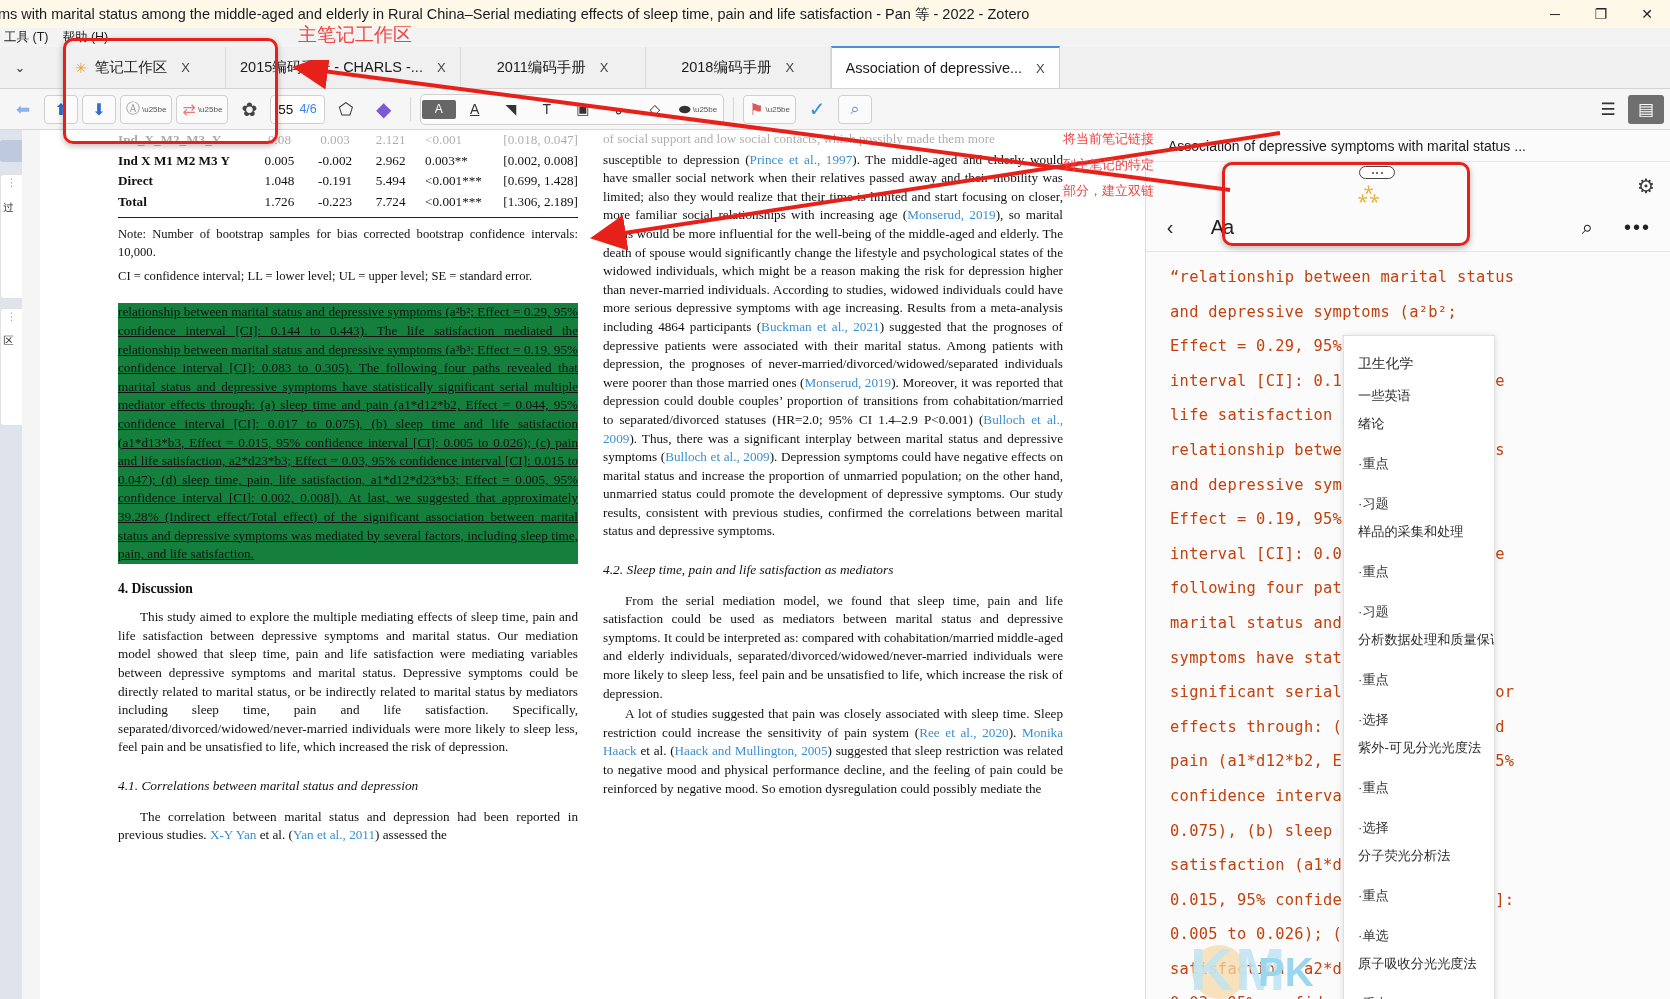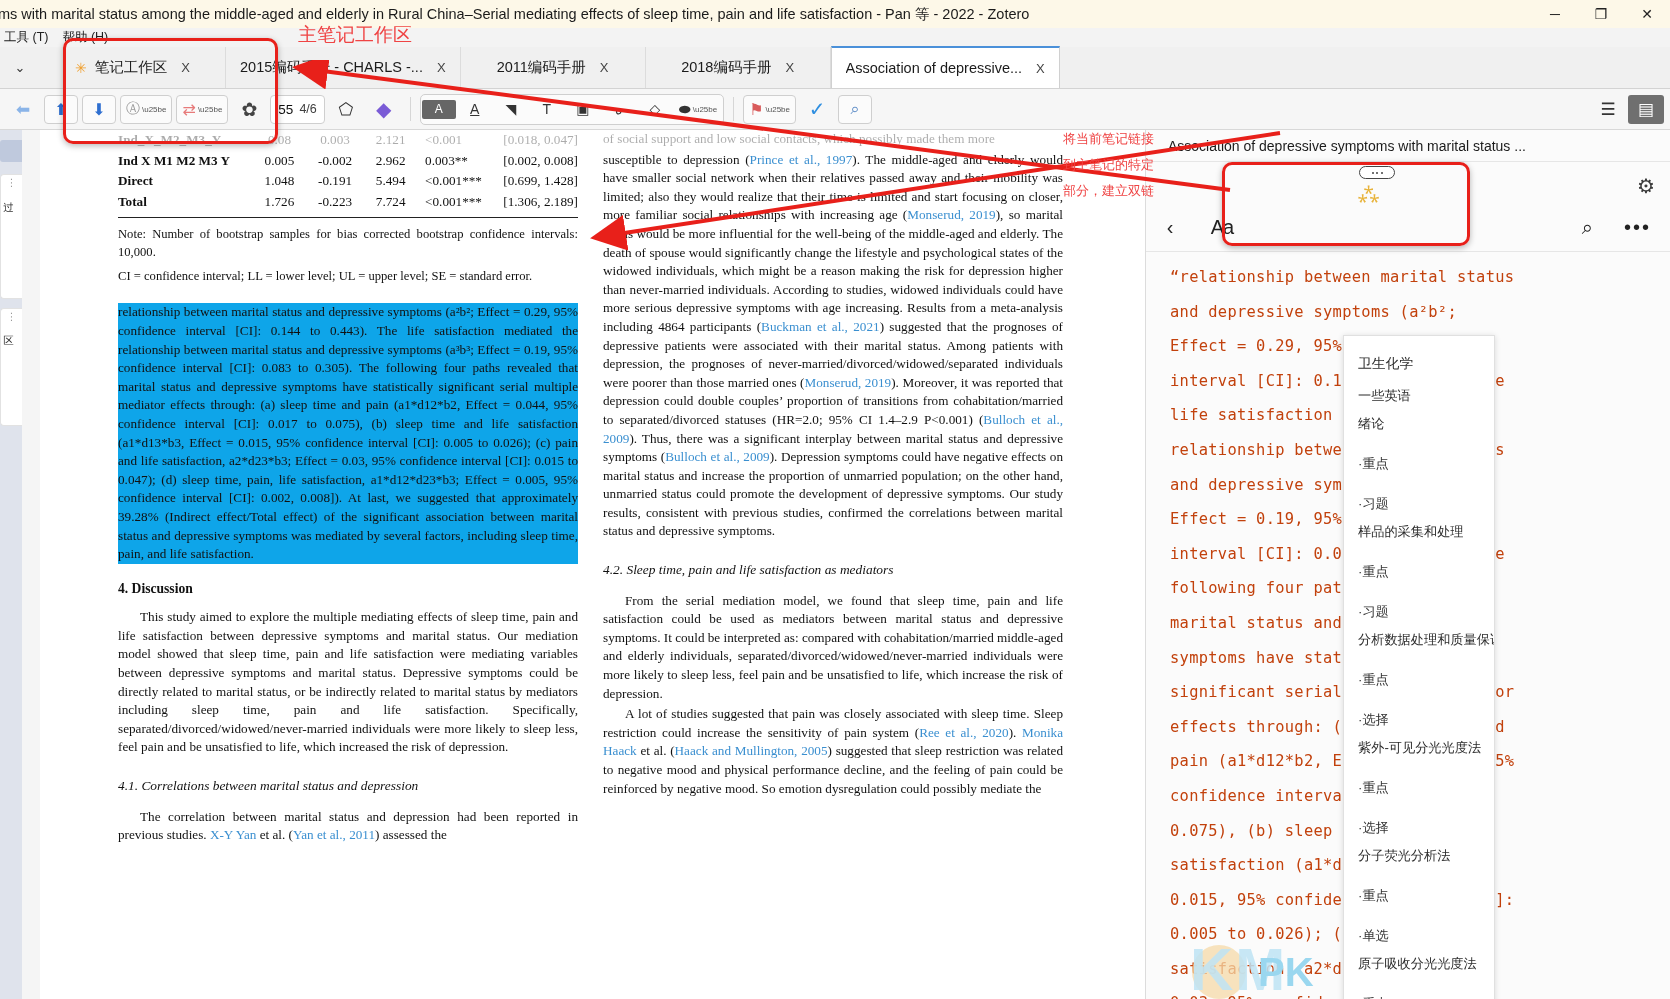"4/6" .pagebox .ptot { color: #404040 -> #3b82f6 }
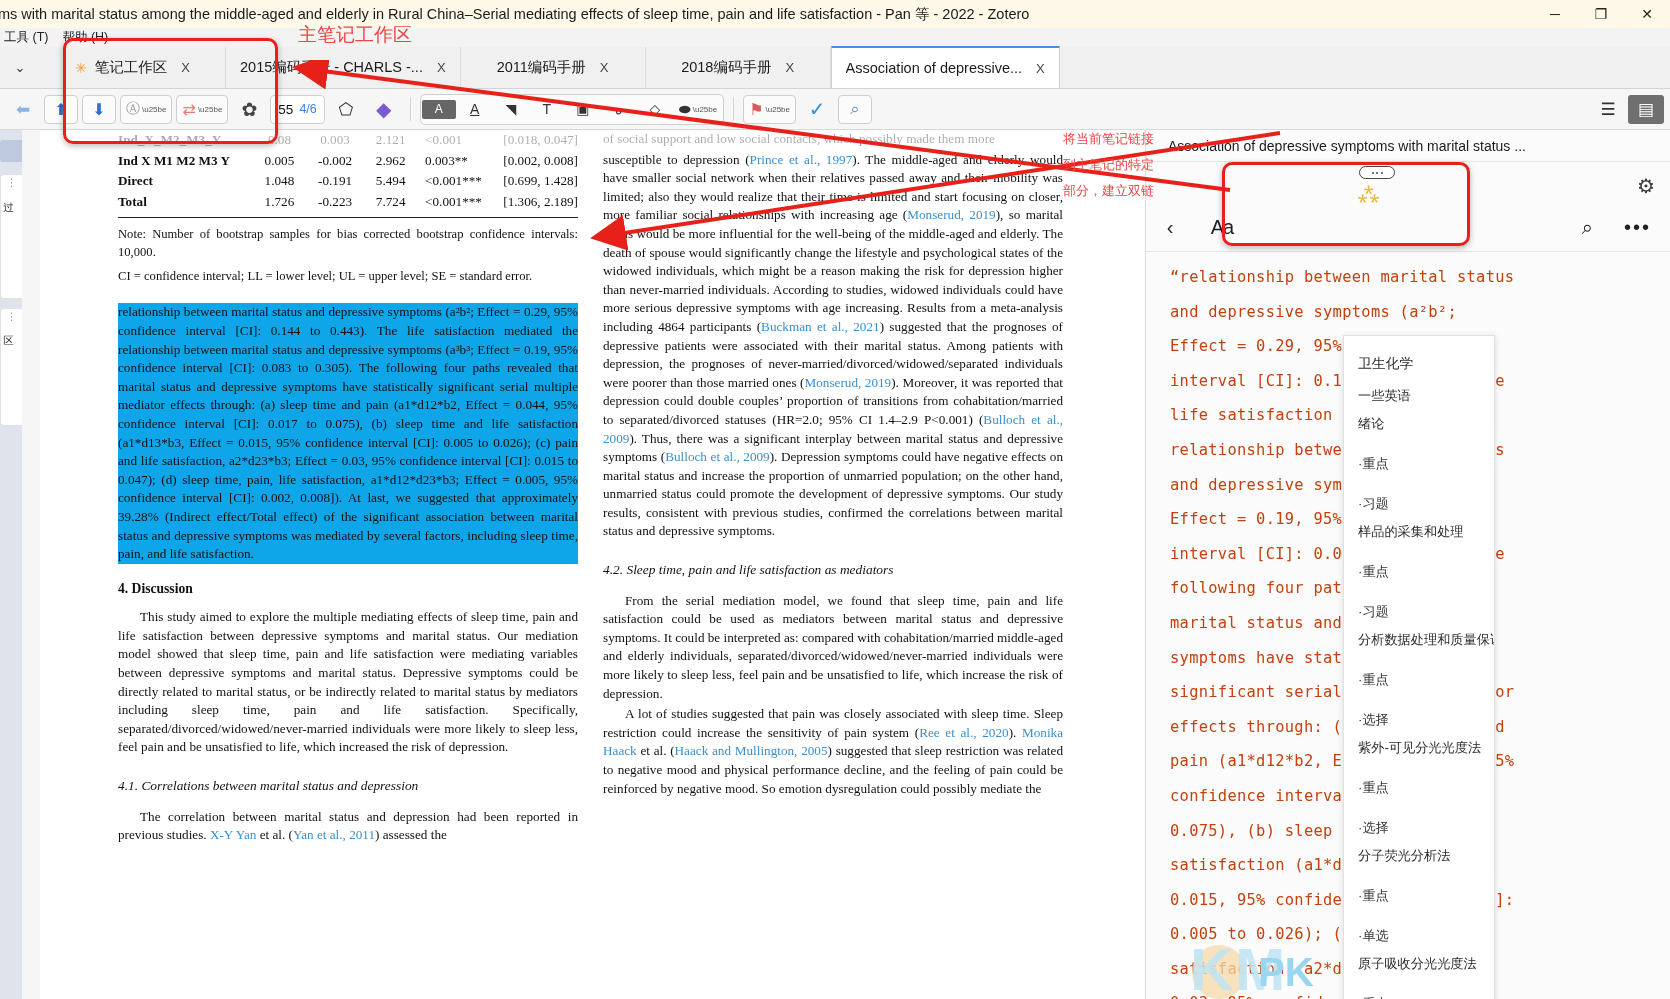"relationship between marital status and" .hl { background: #0ea5e9 -> #15803d; text-decoration: none -> underline }
